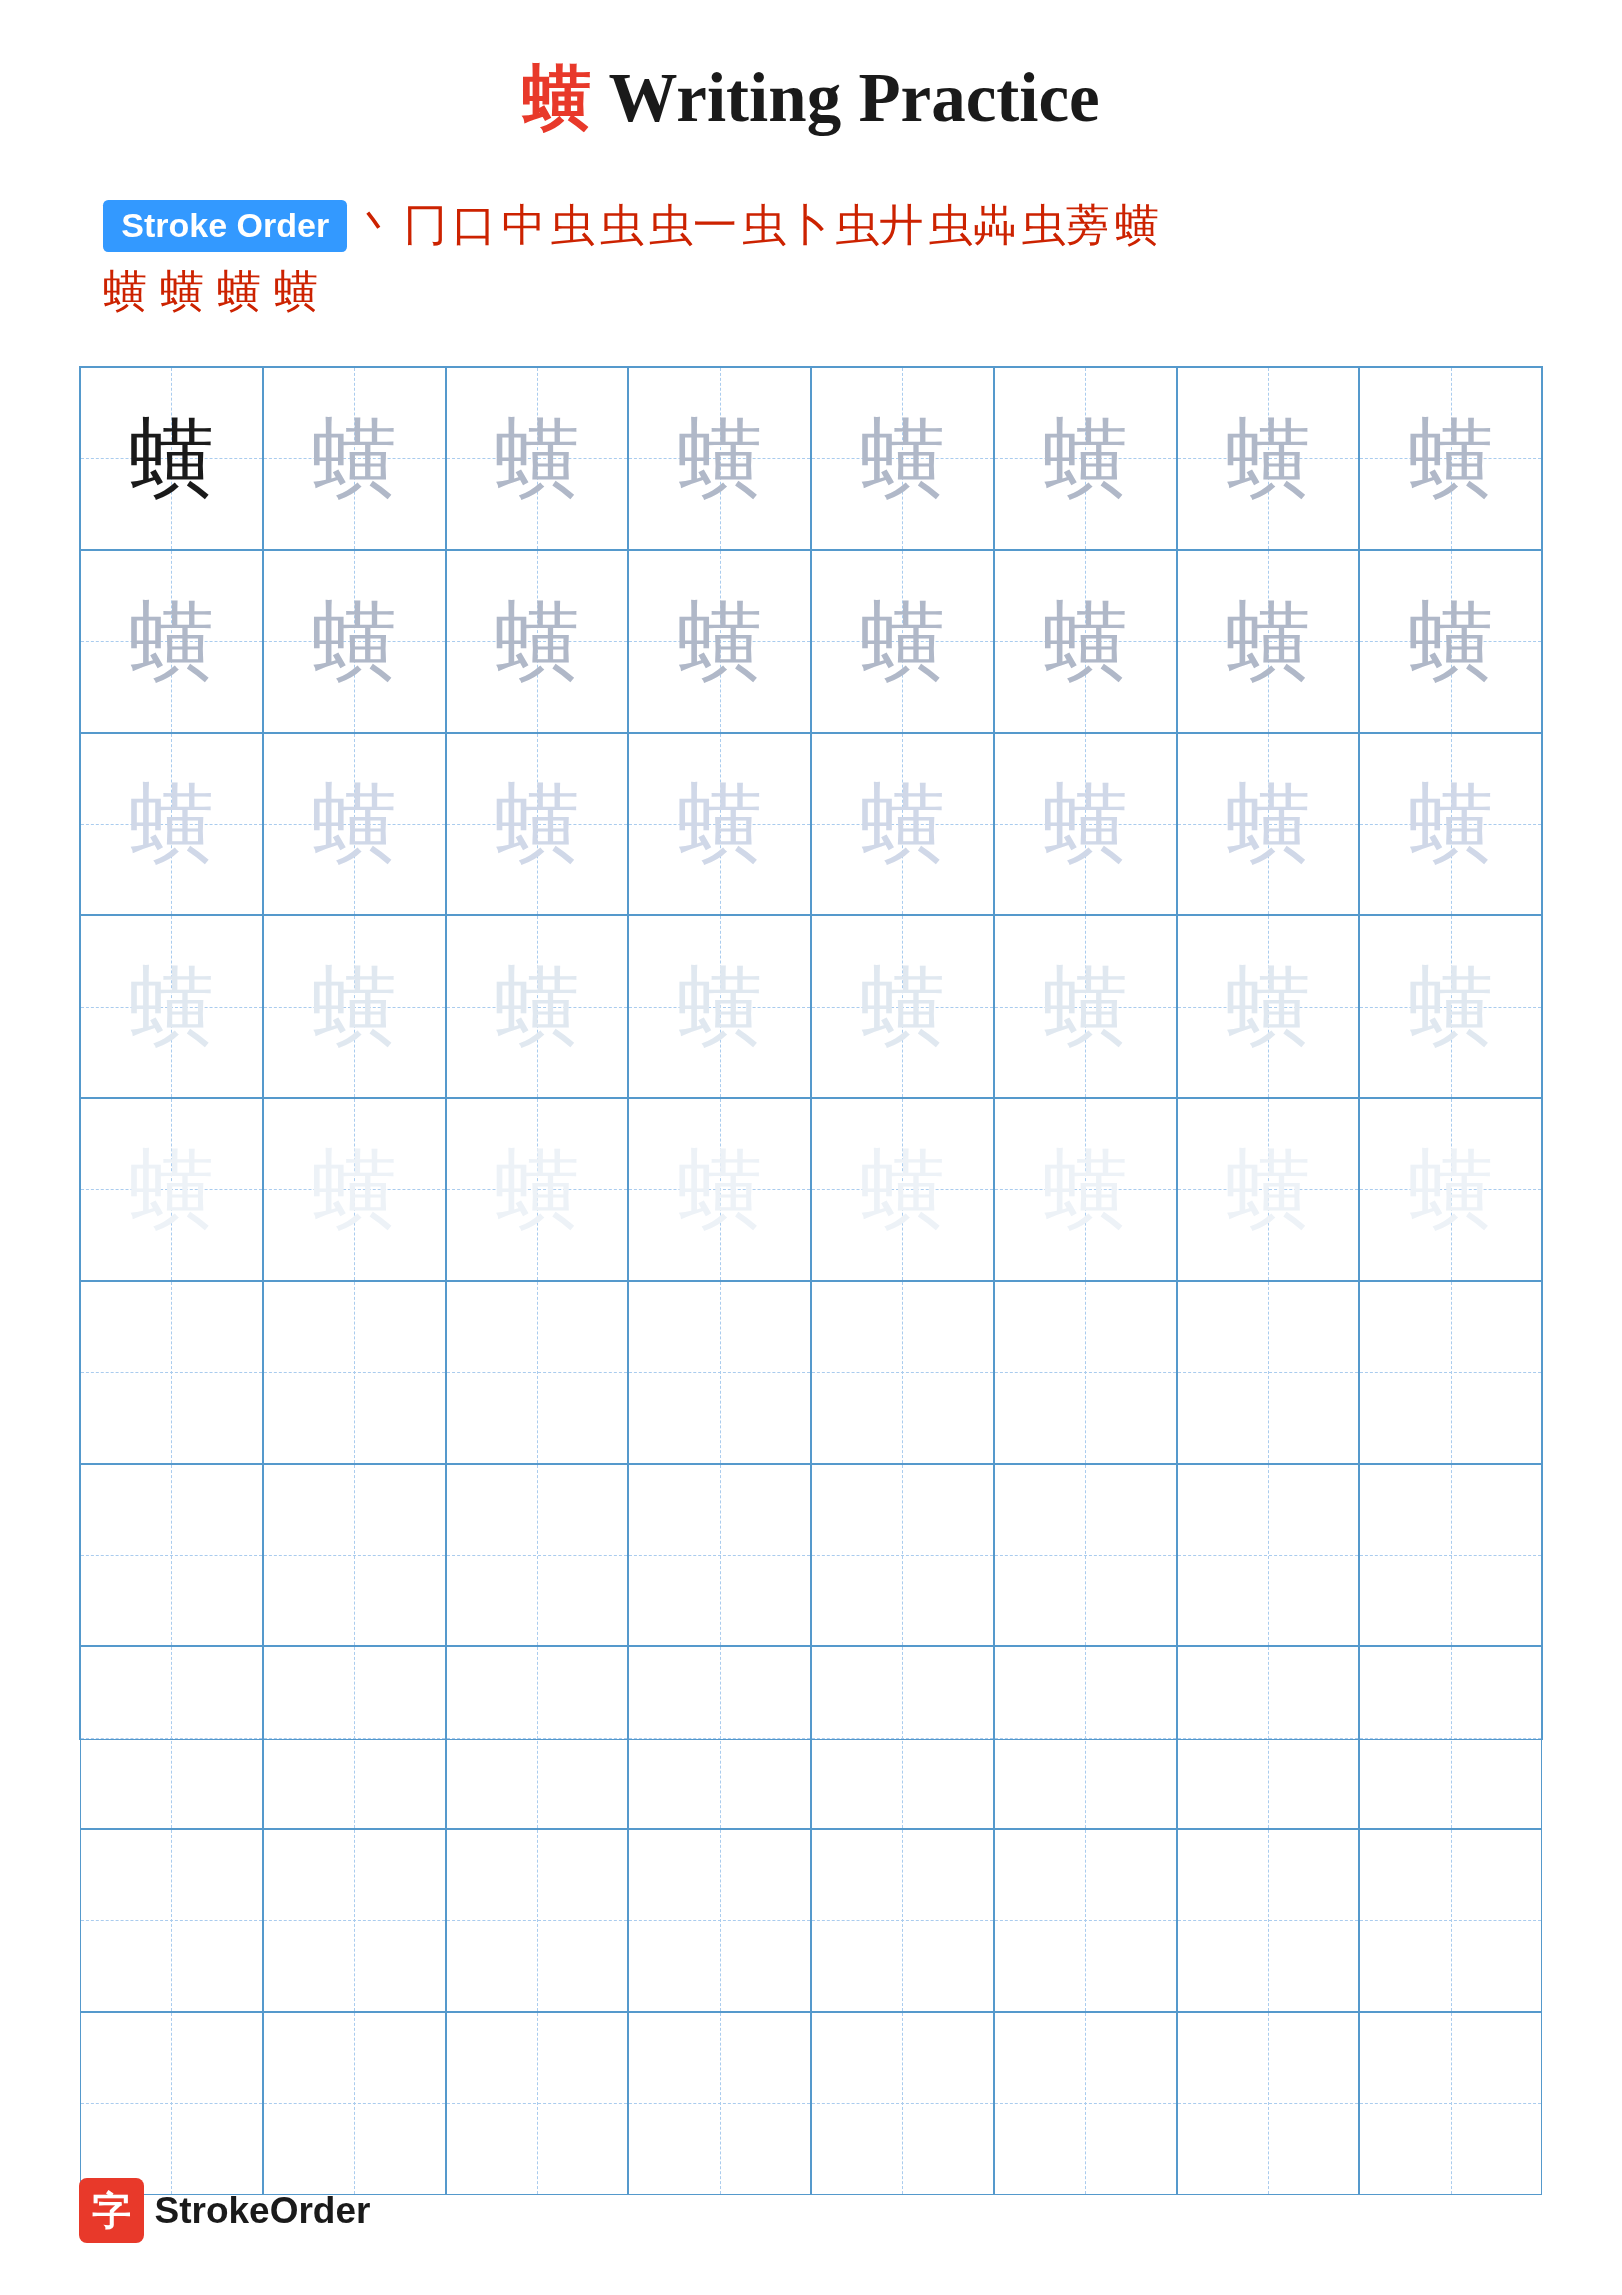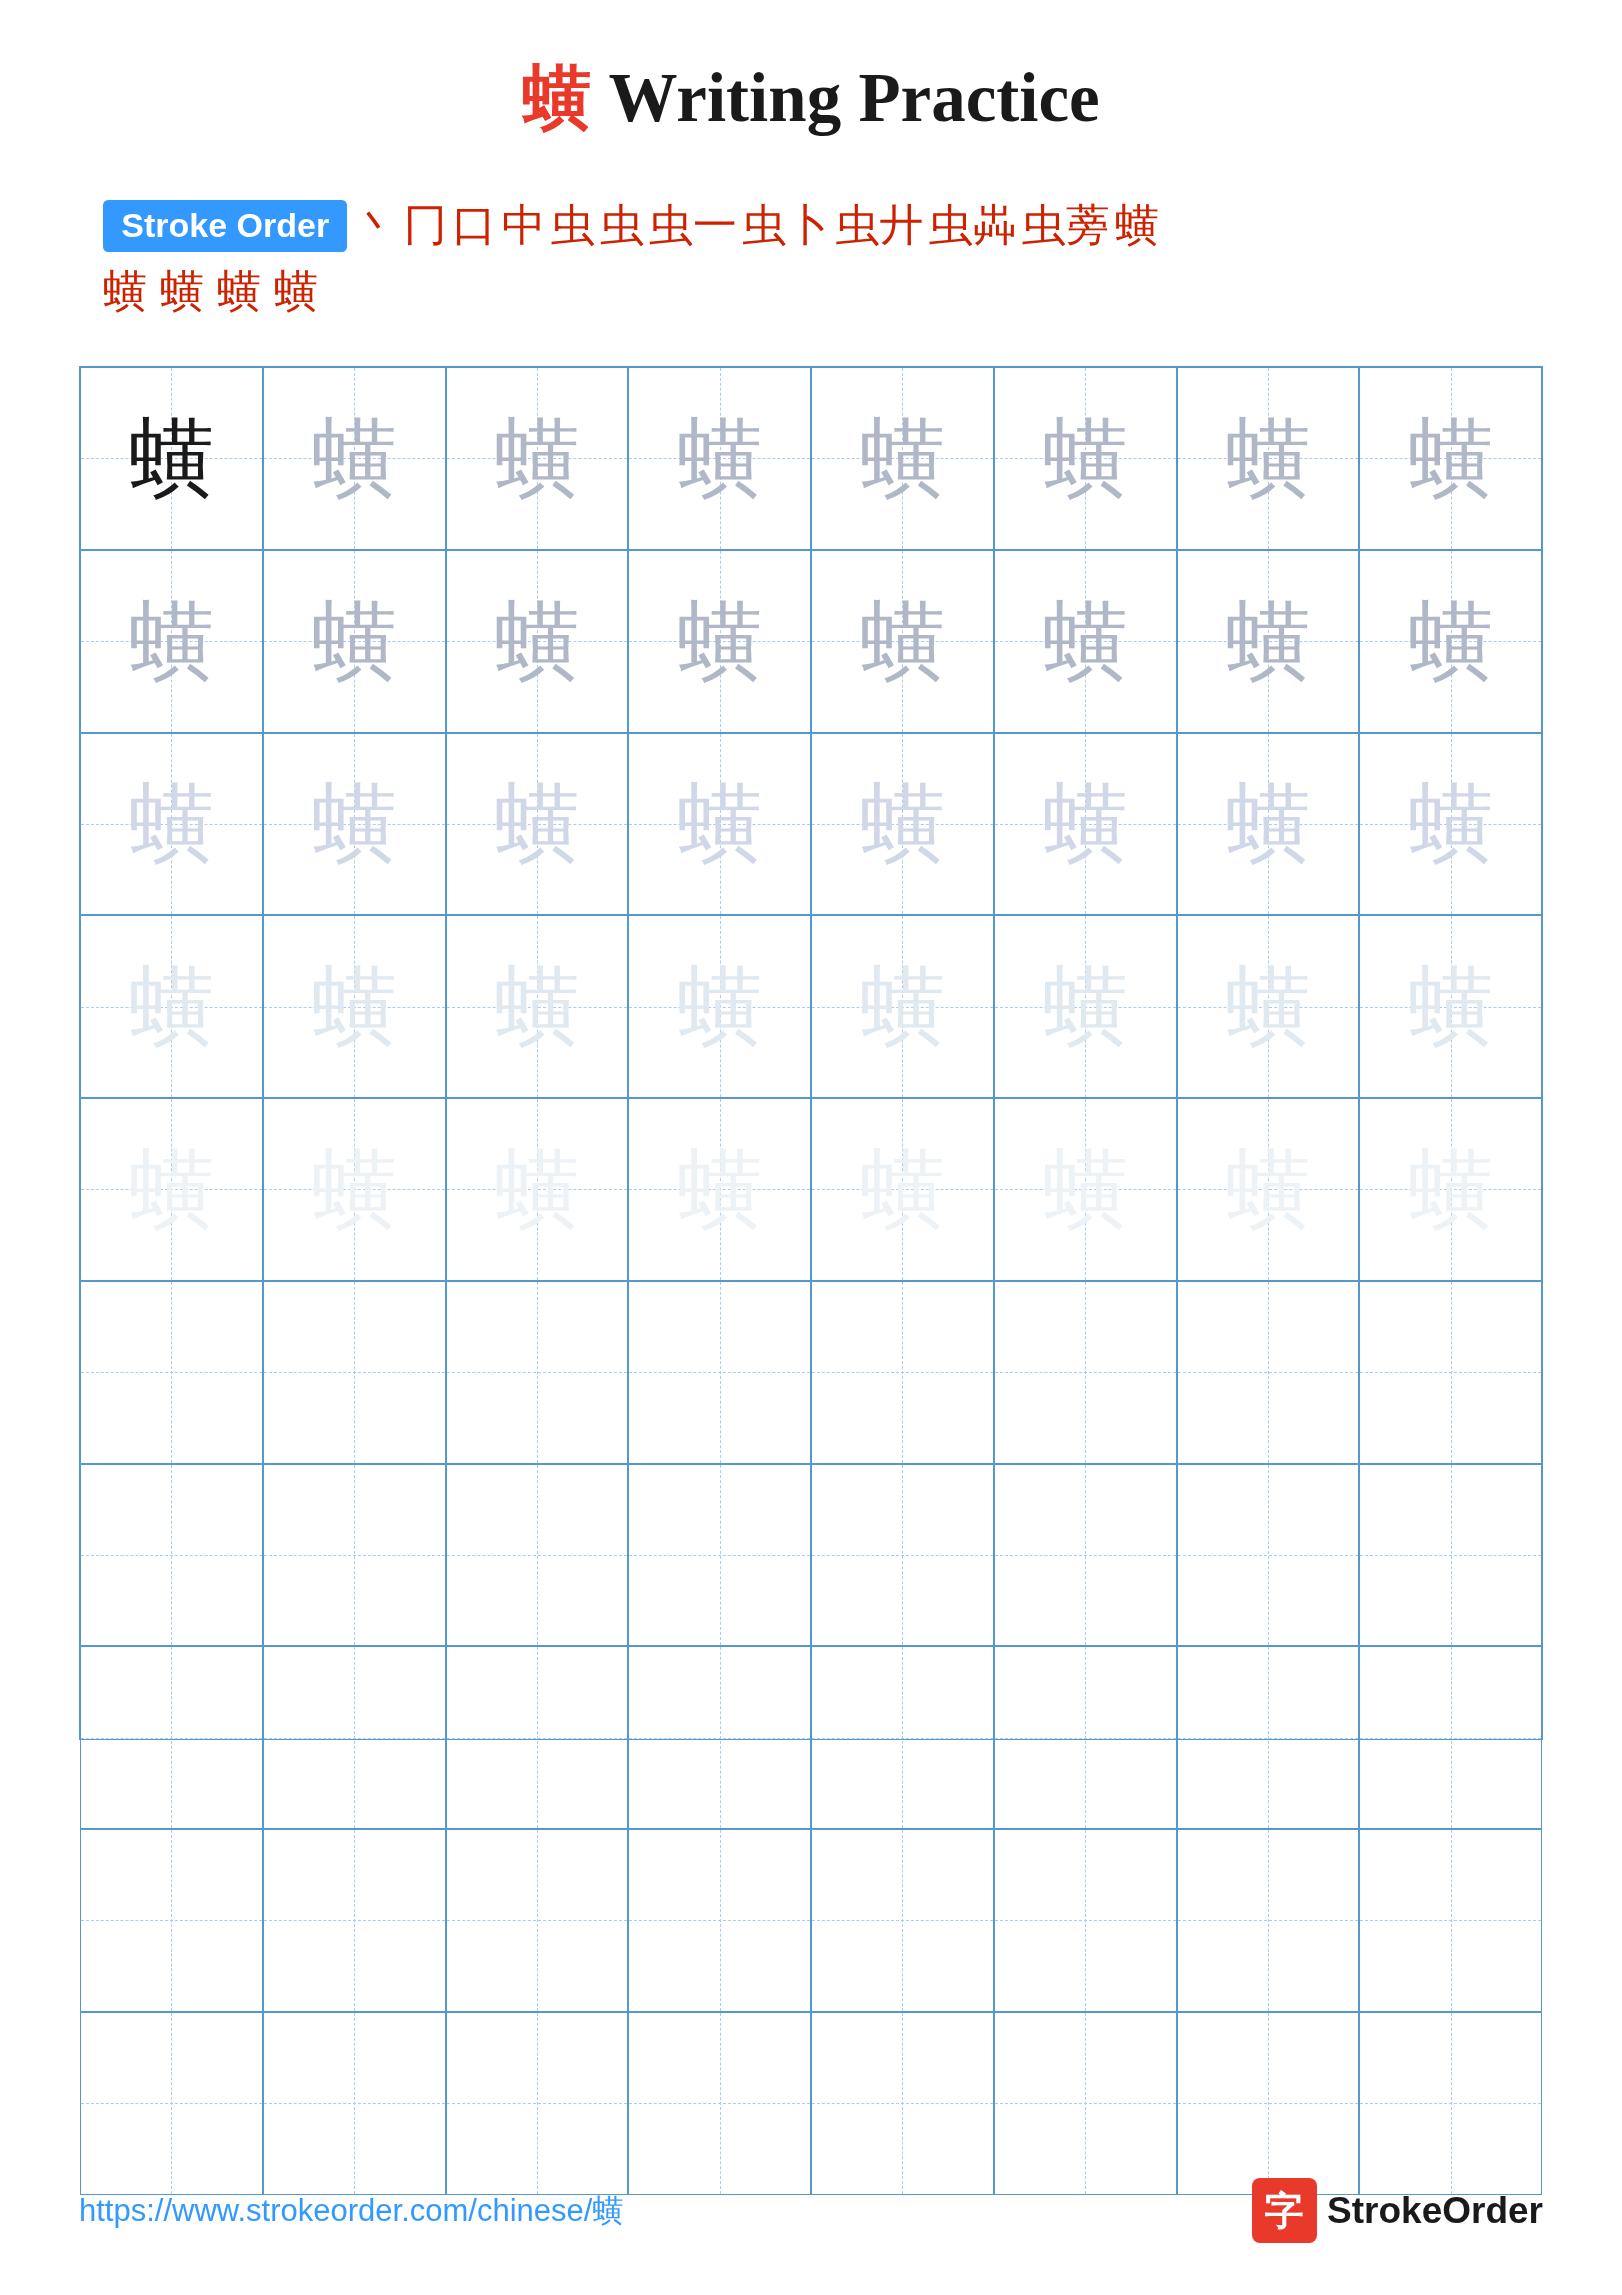"https://www.strokeorder.com/chinese/蟥" div.footer-url { html: <div>https://www.strokeorder.com/chinese/蟥</div> -> none }
